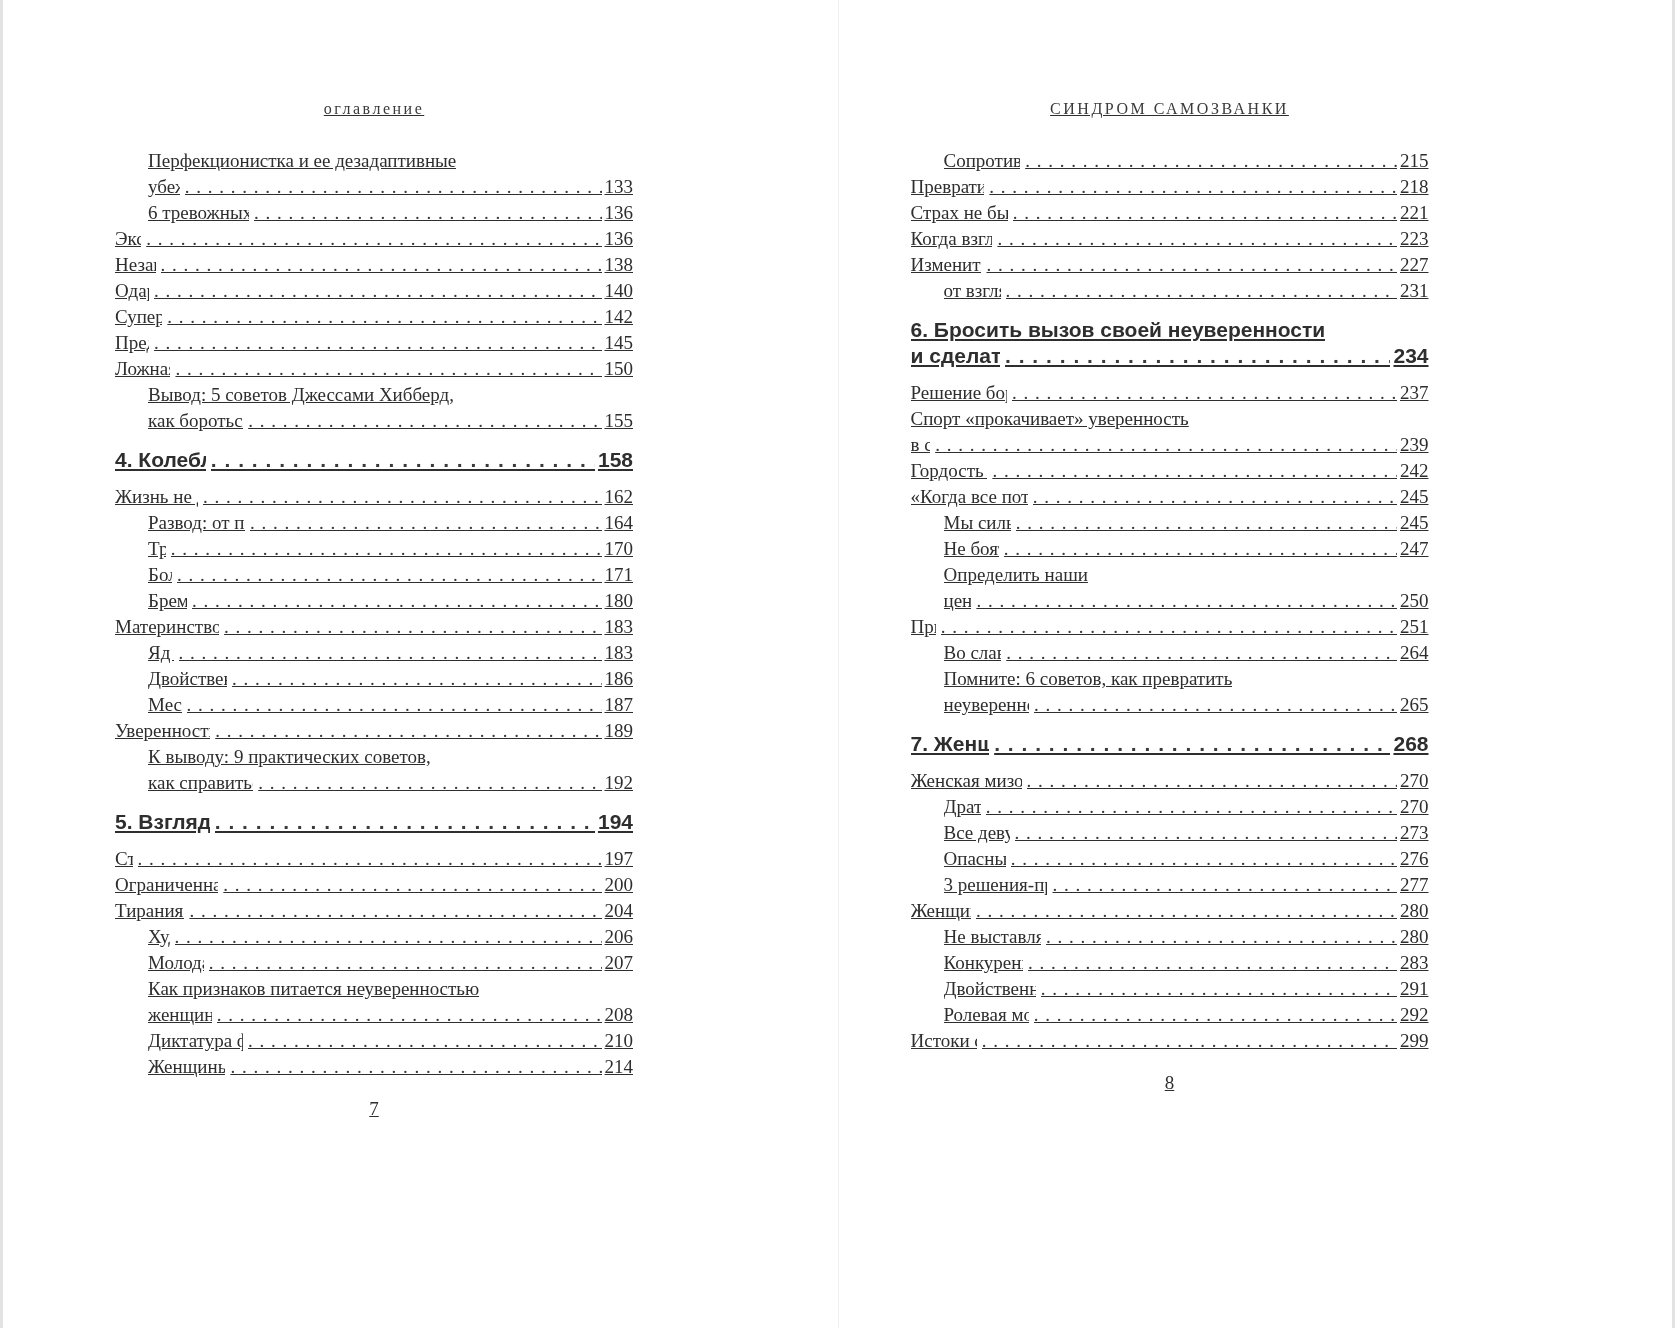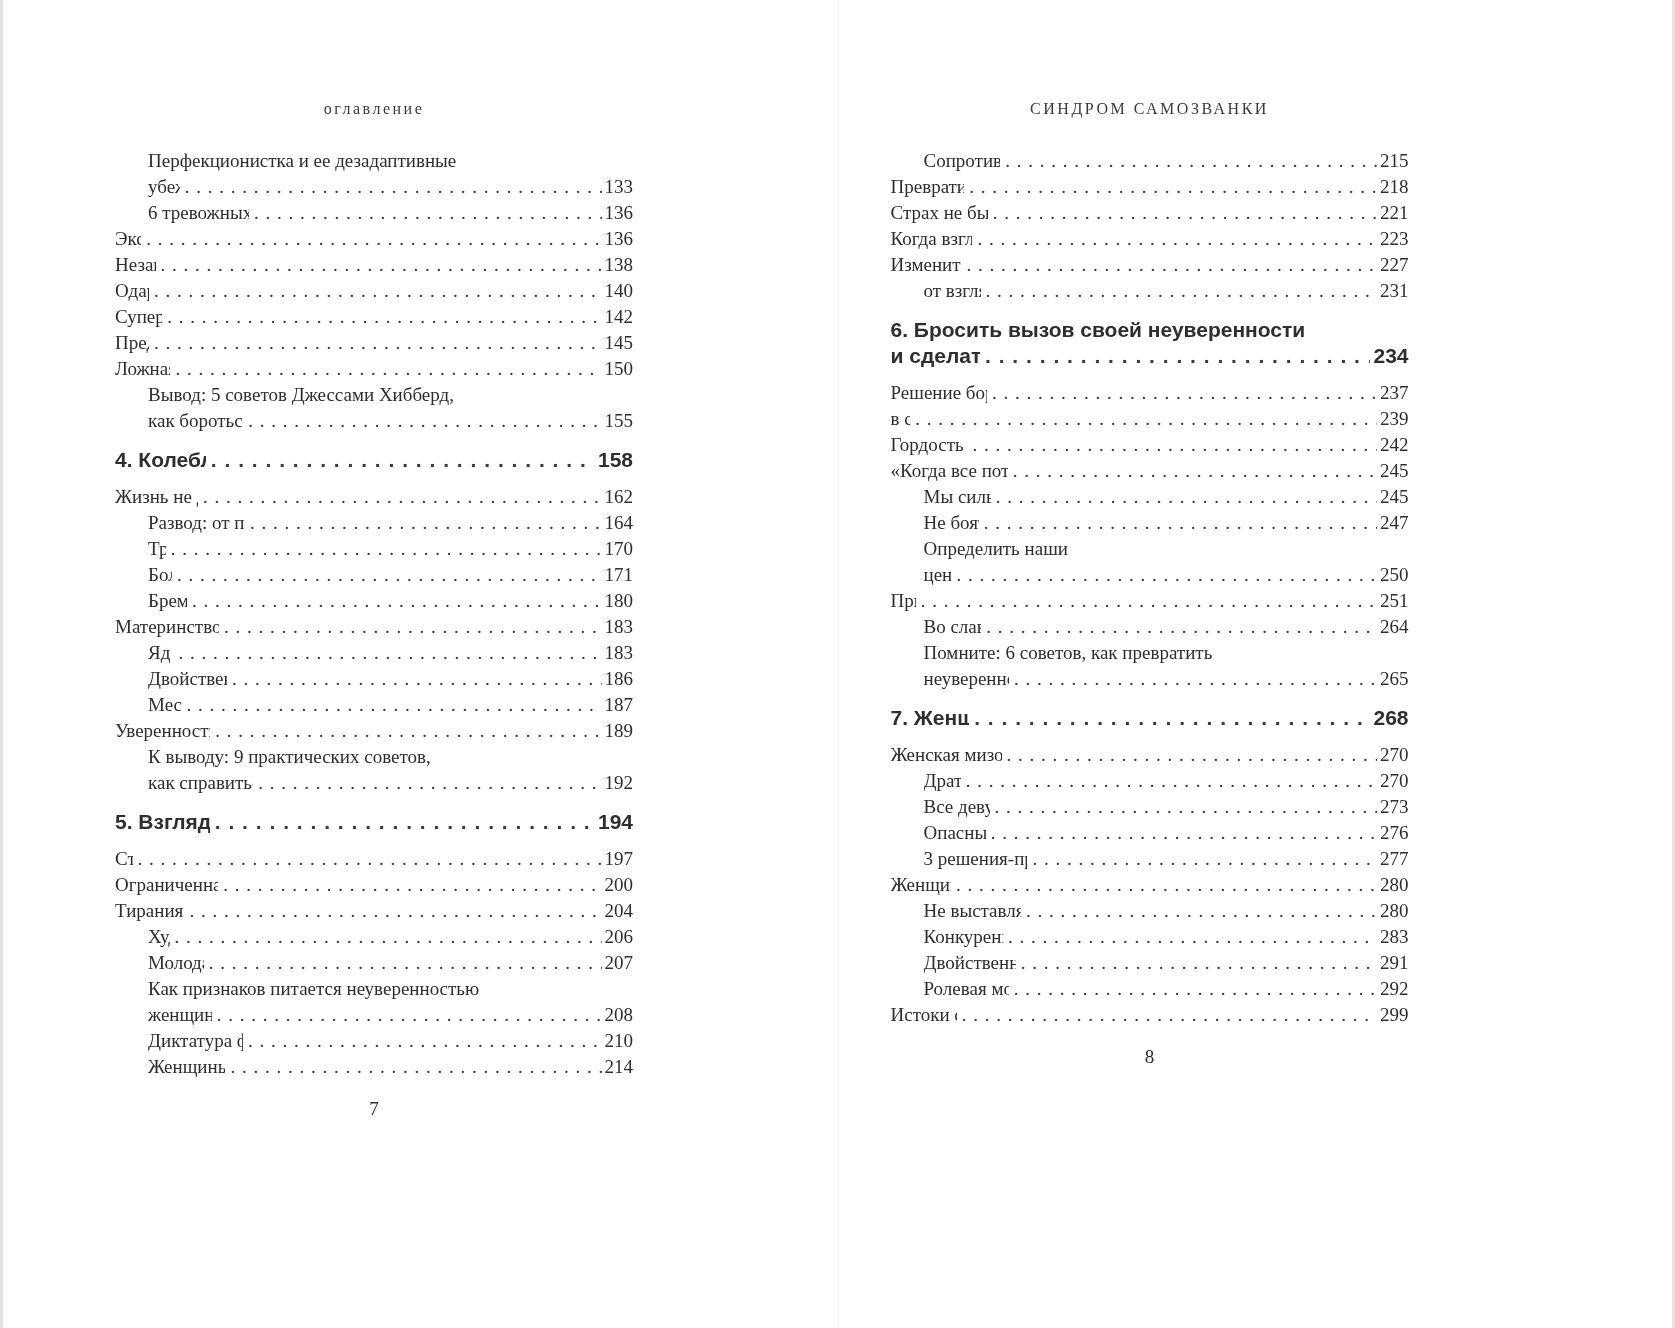"оглавление" .spread { text-decoration: none -> underline }
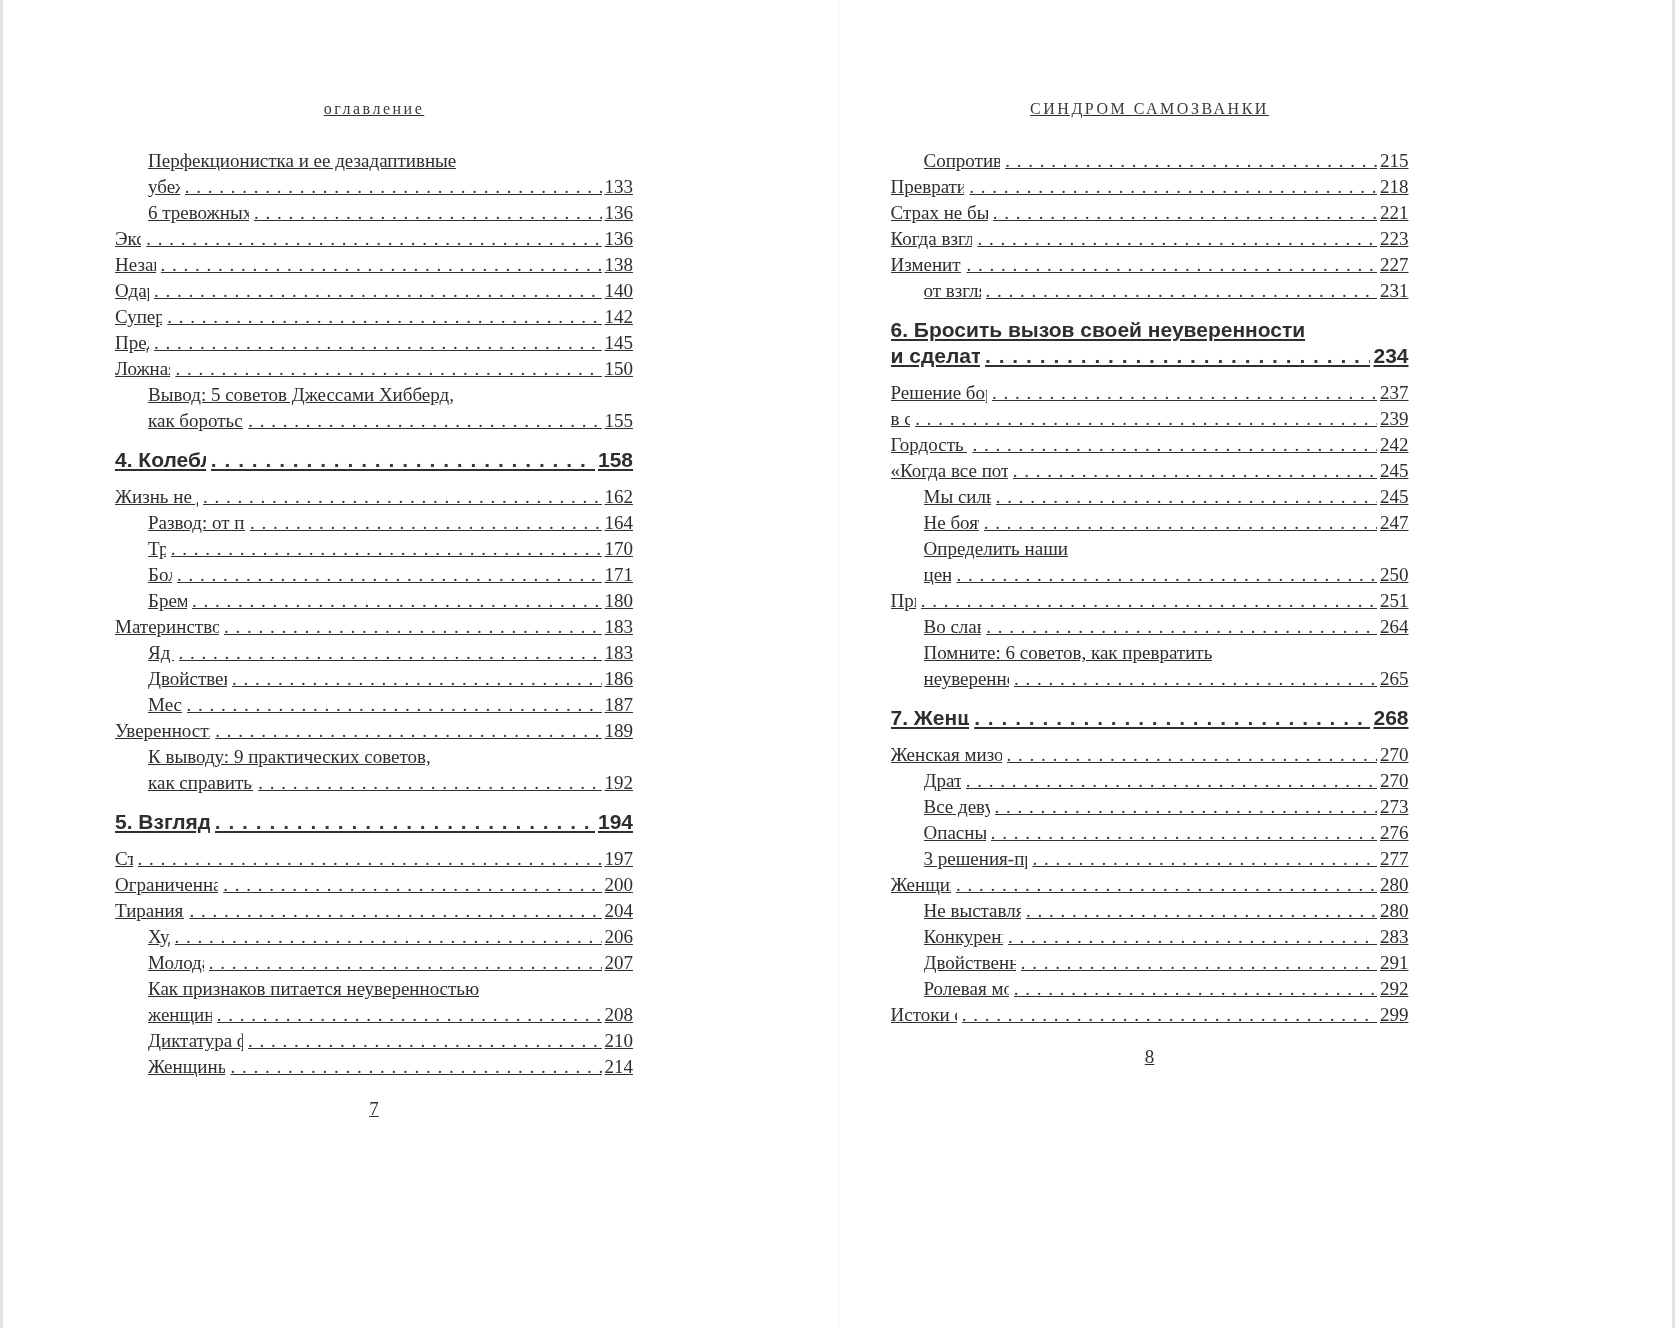"СИНДРОМ САМОЗВАНКИ" .page-right .col { margin-left: 52px -> 72px }
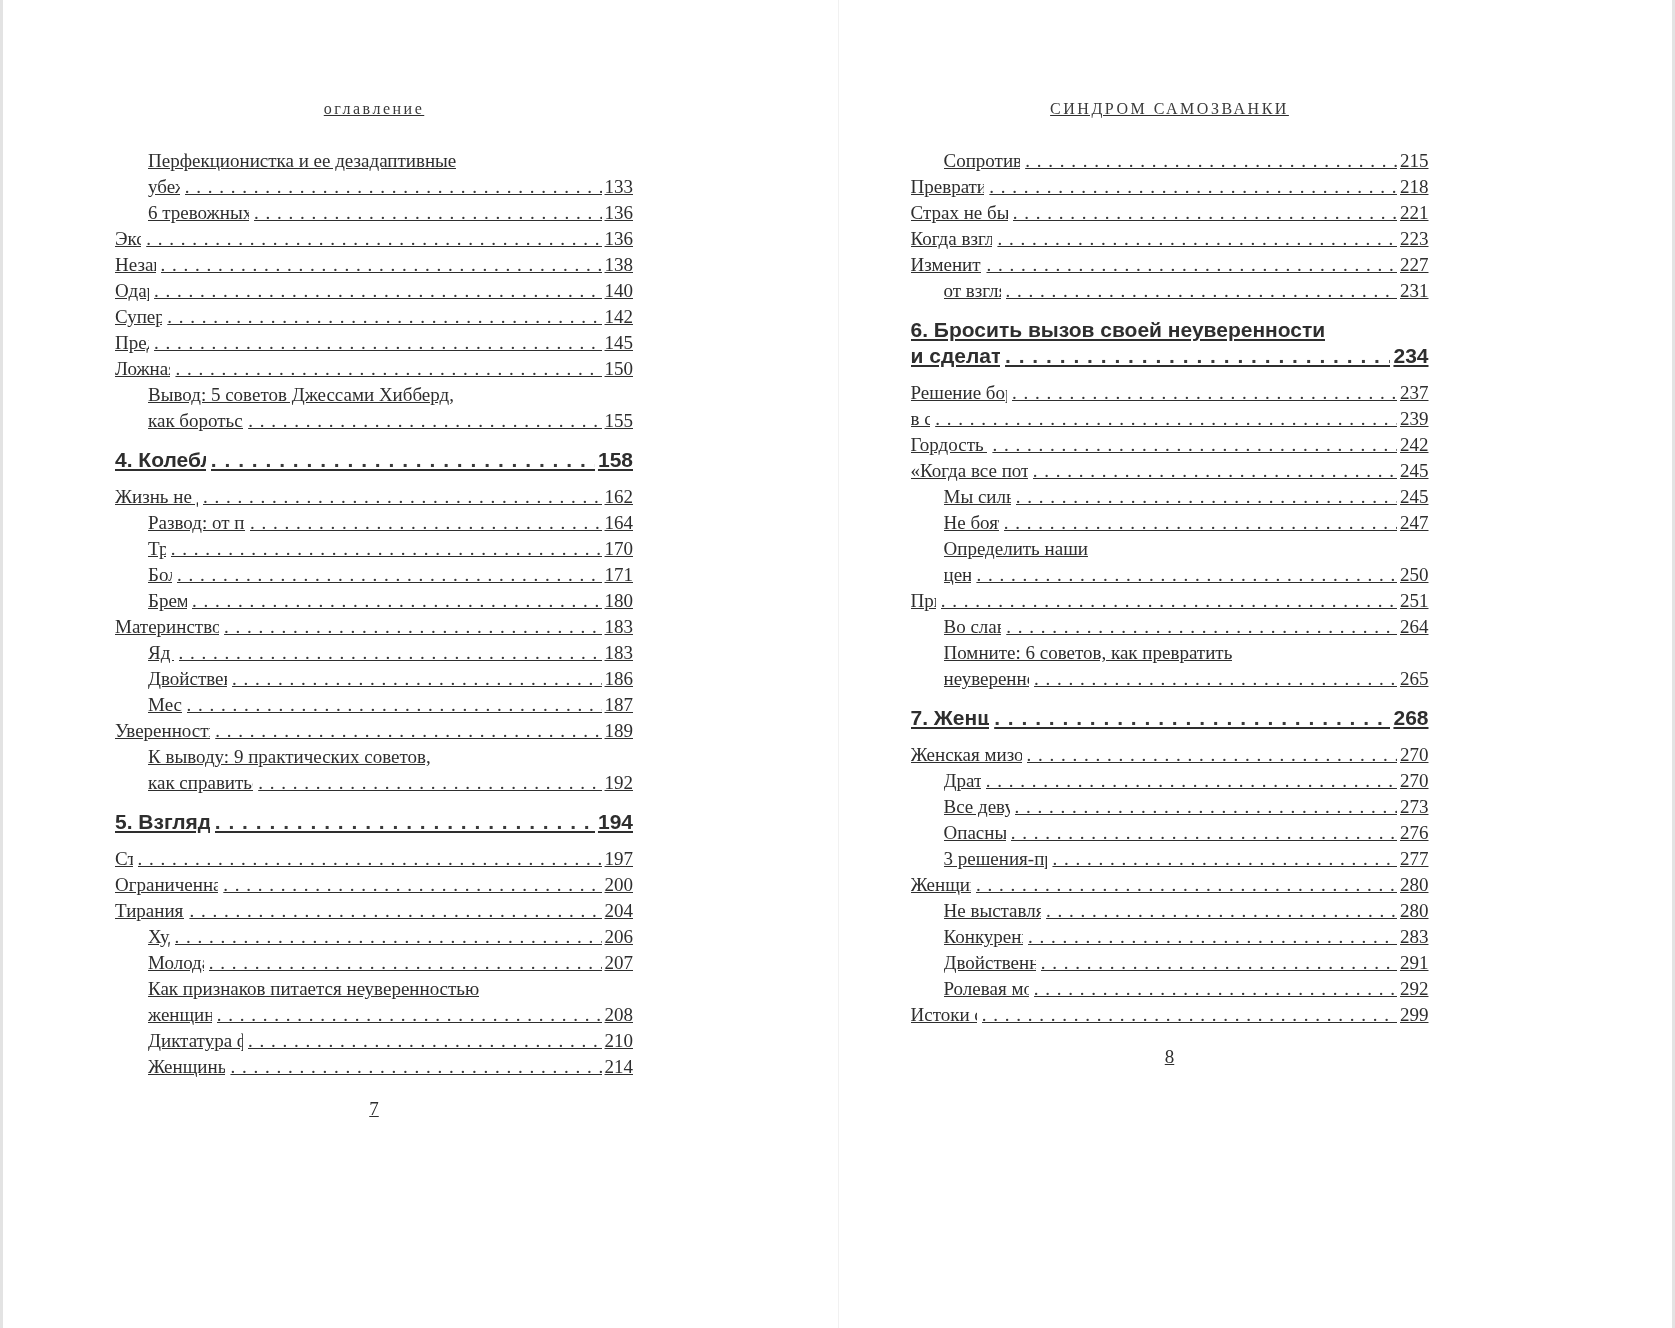"Спорт «прокачивает» уверенность" div.line { html: none -> <div> <span>Спорт «прокачивает» уверенность</span> </div> }
